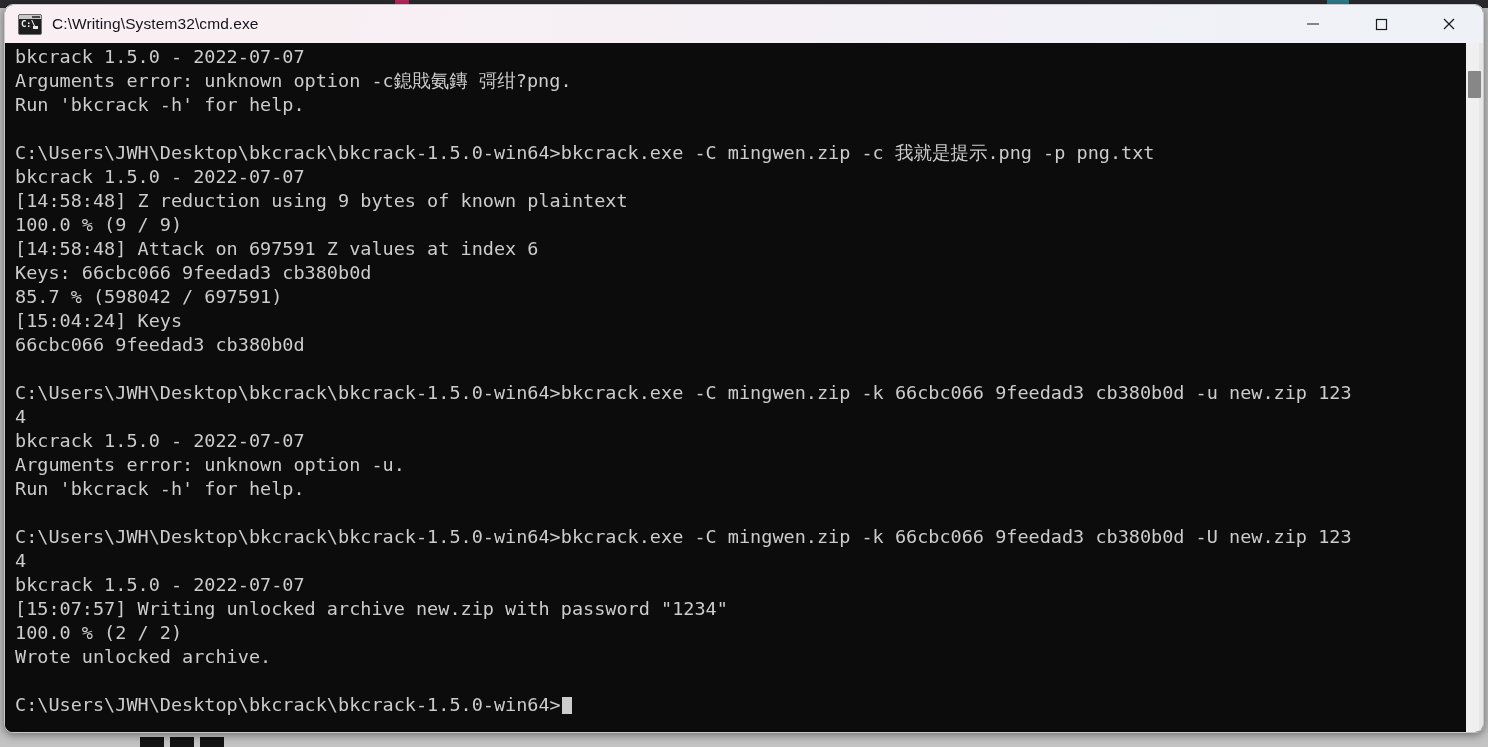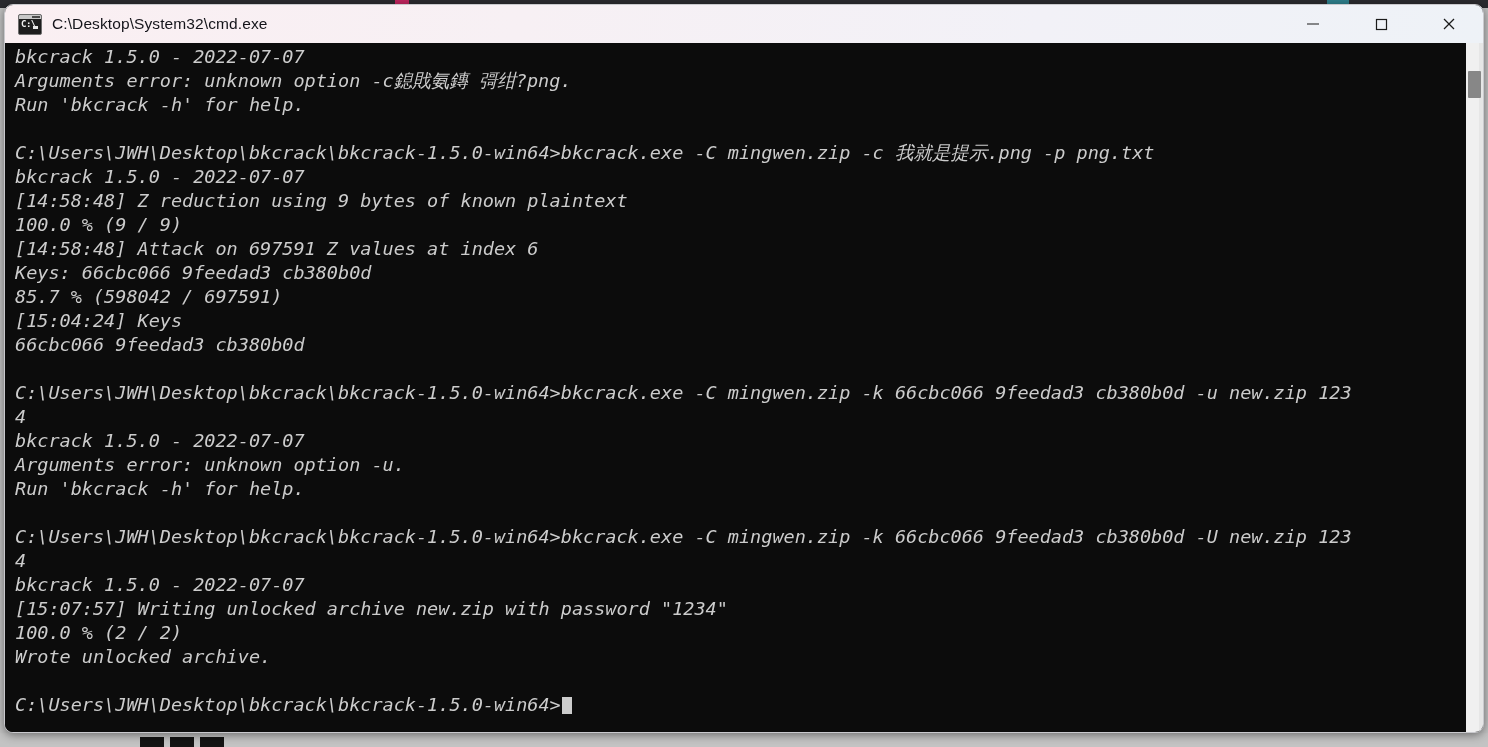"C:\Desktop\System32\cmd.exe" div.title-text { text: Desktop -> Writing }
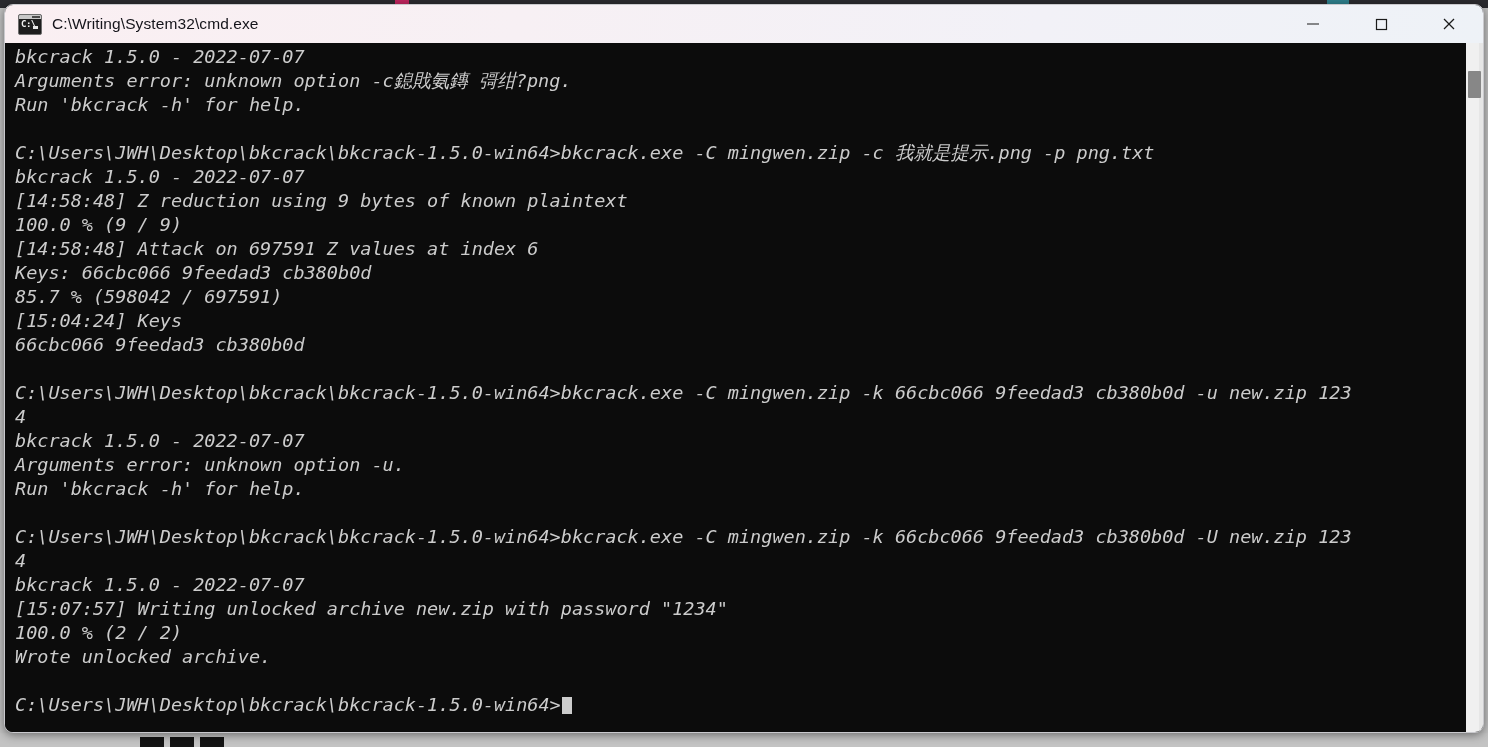"bkcrack 1.5.0 - 2022-07-07" .console-area { font-style: italic -> none }
